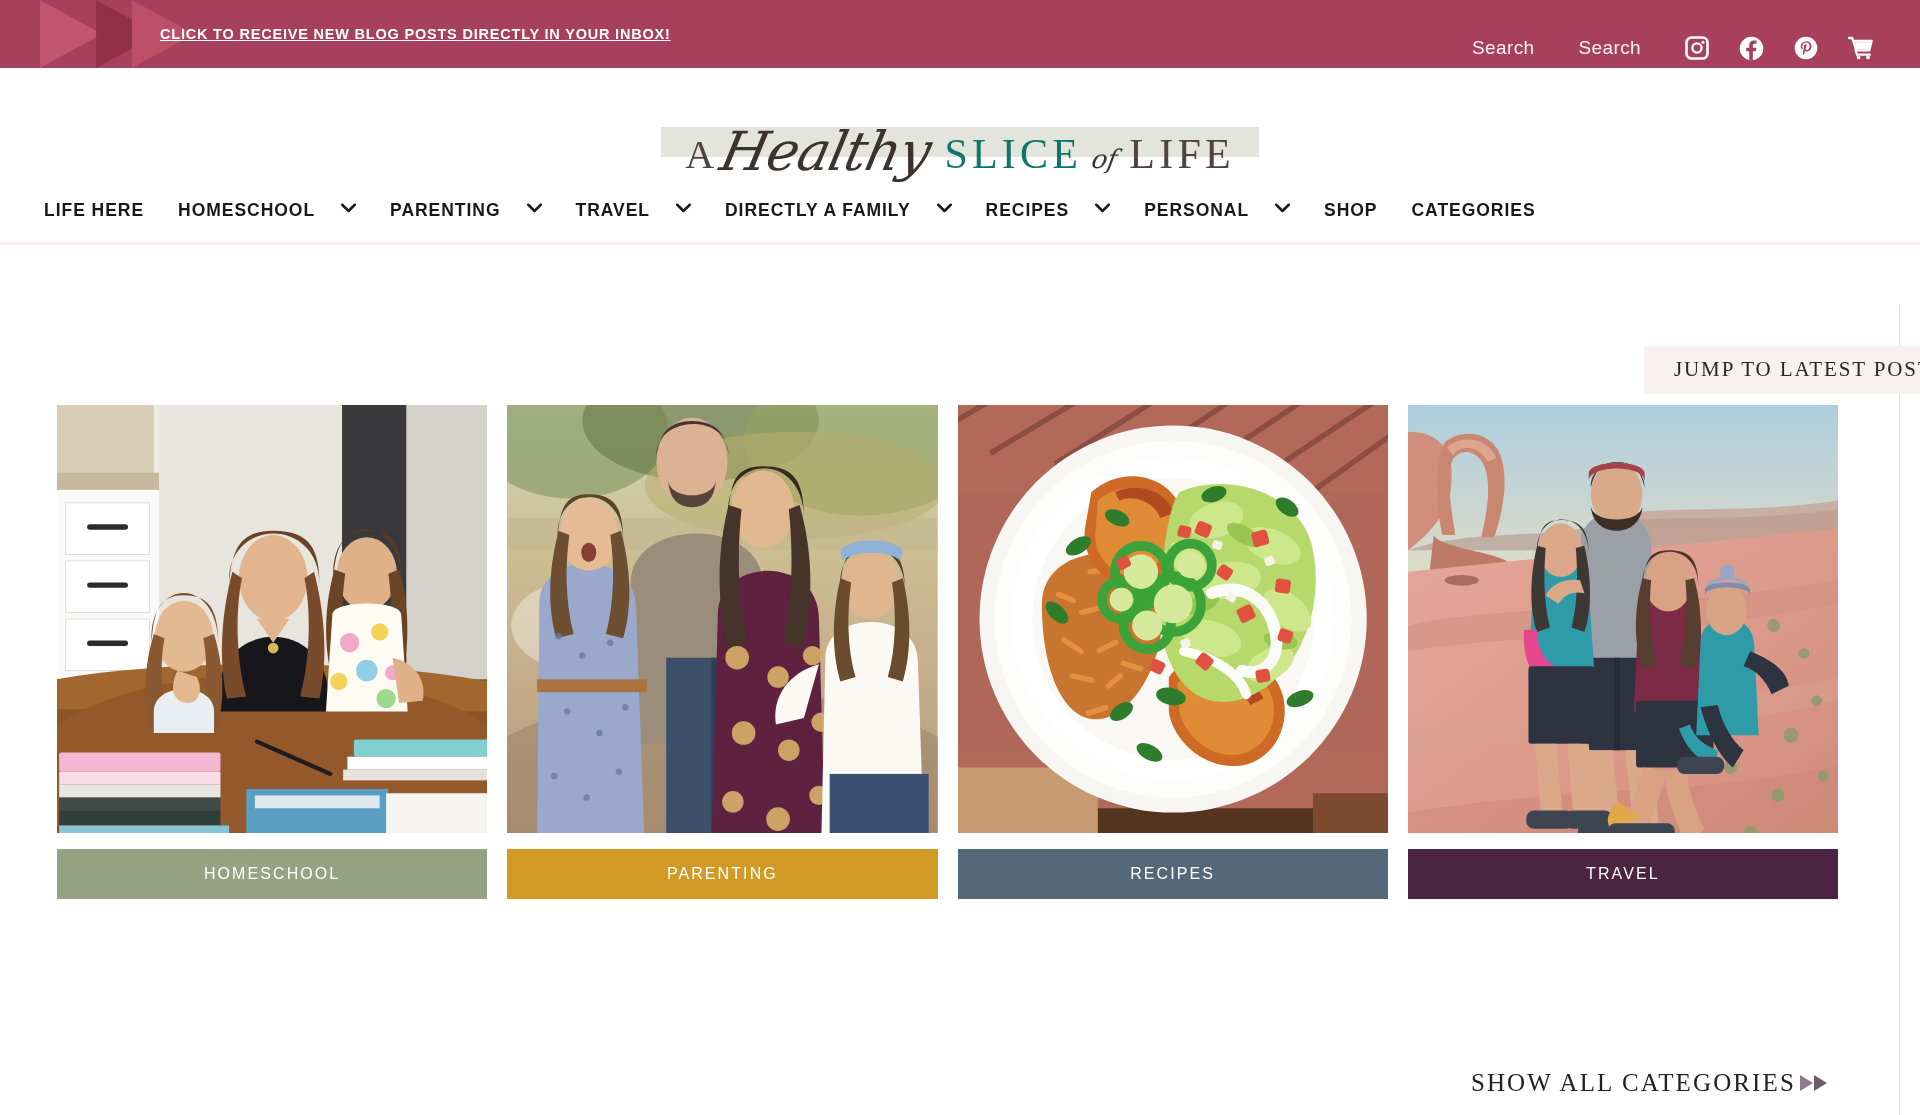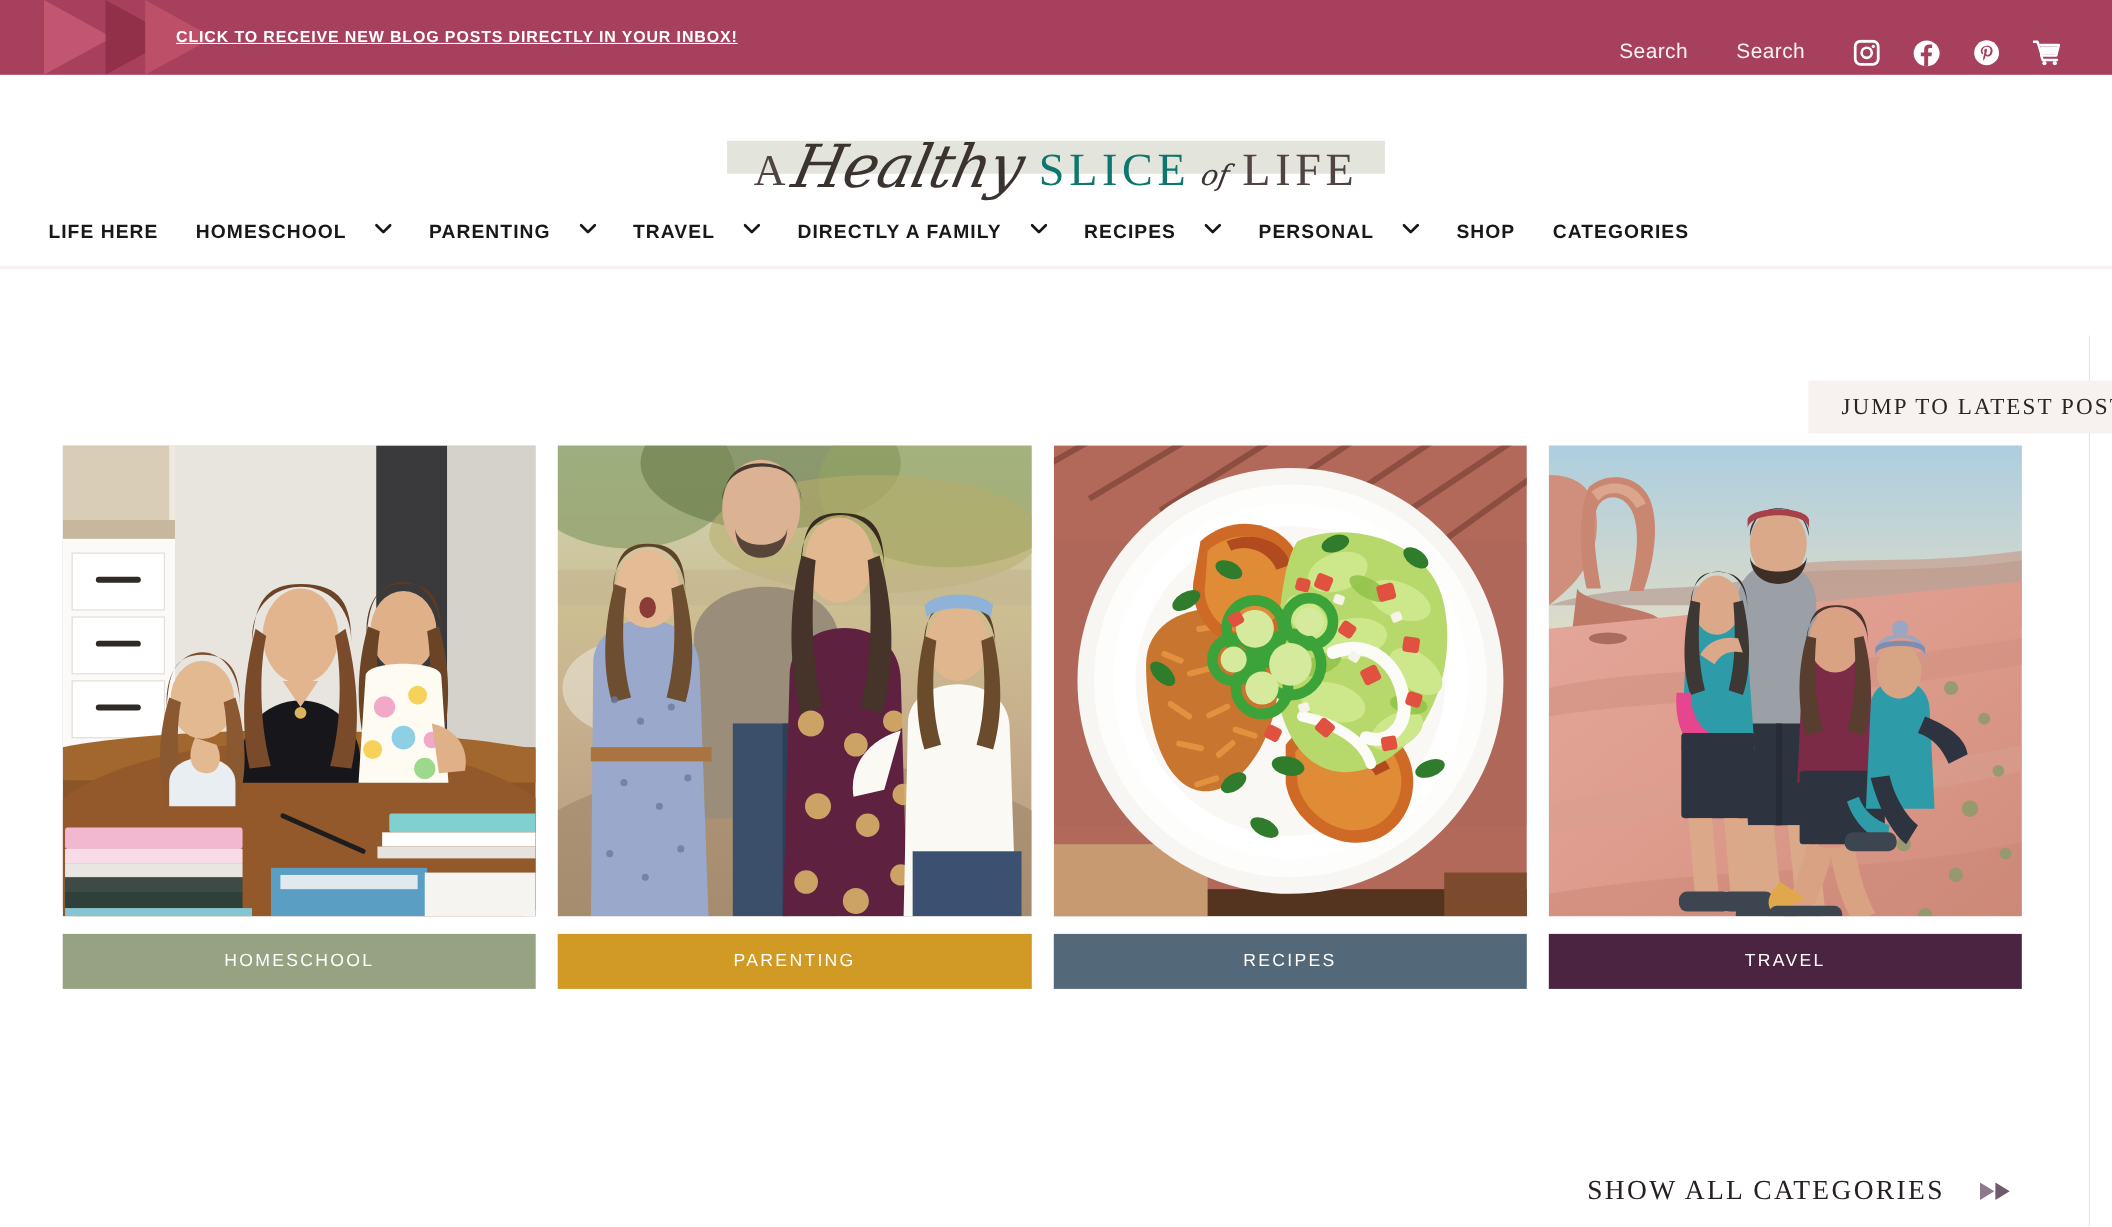"SHOW ALL CATEGORIES" .show-all { gap: 32px -> 4px }
